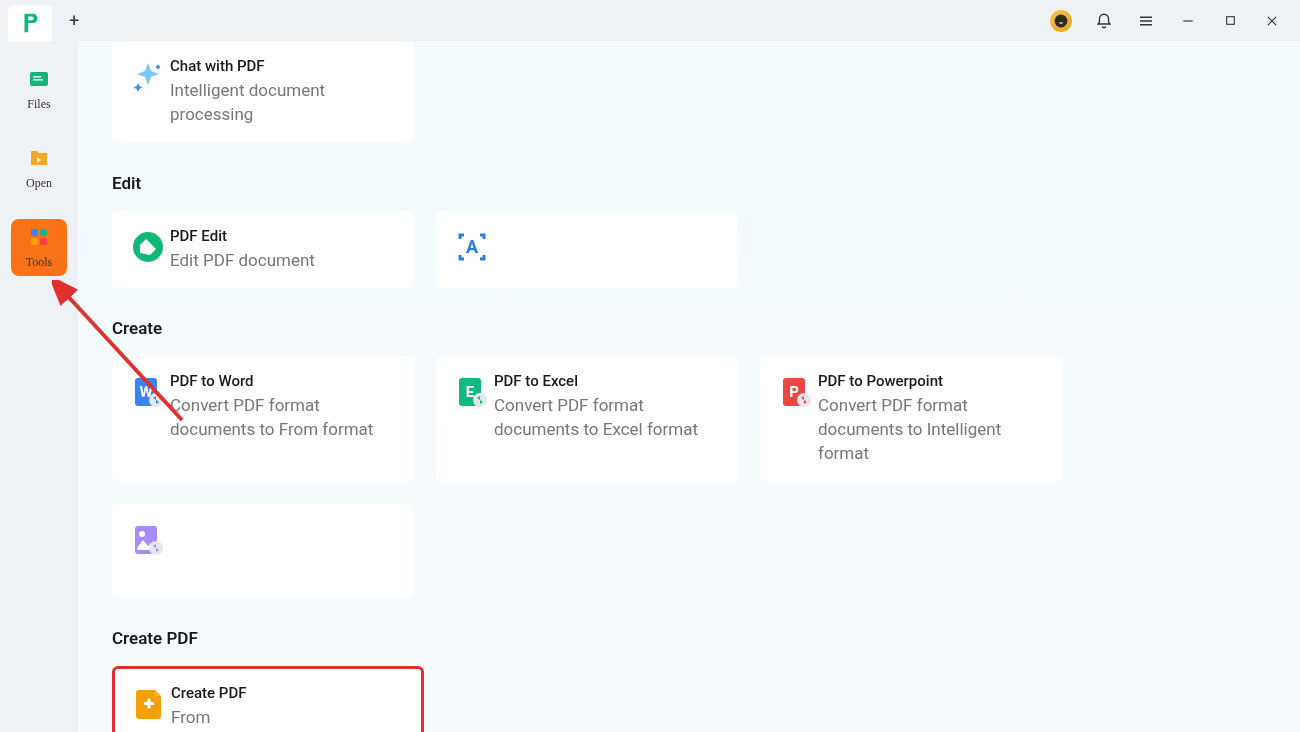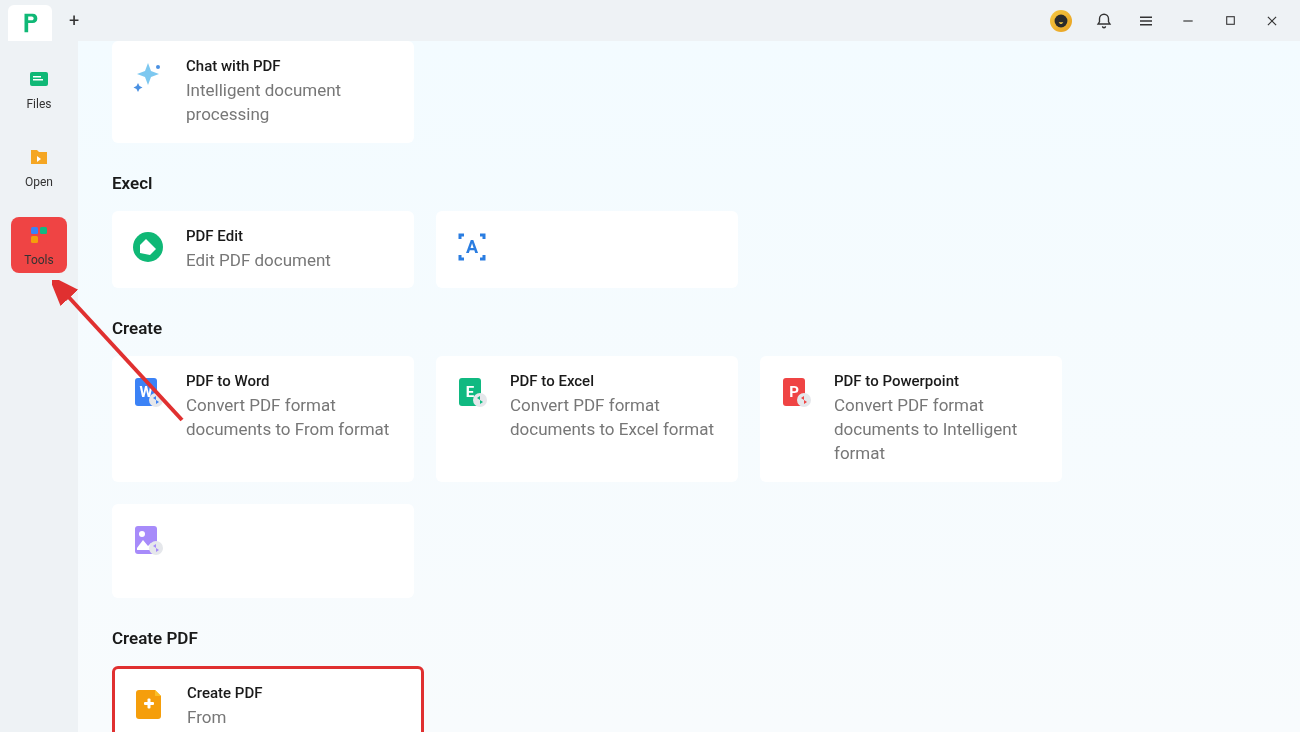"Chat with PDF" .card { gap: 20px -> 4px }
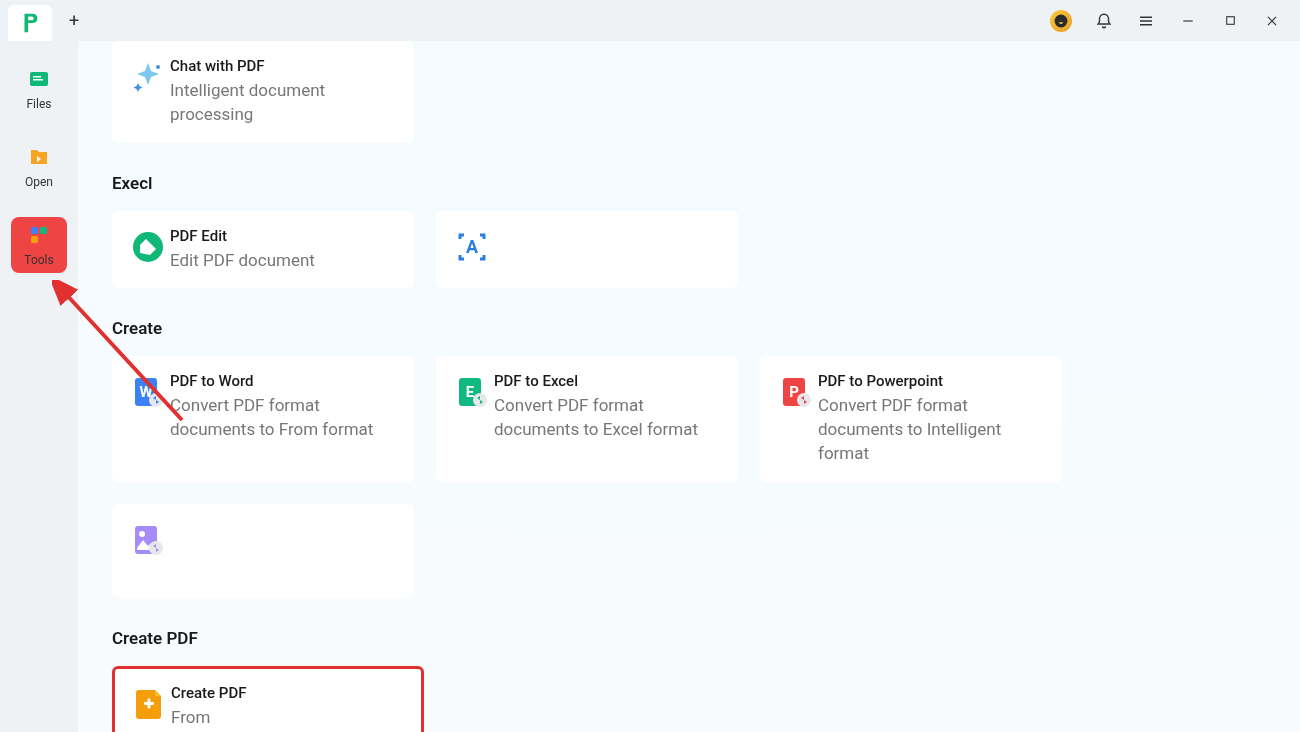"Files" .sidebar-label { font-family: none -> Liberation Serif, serif }
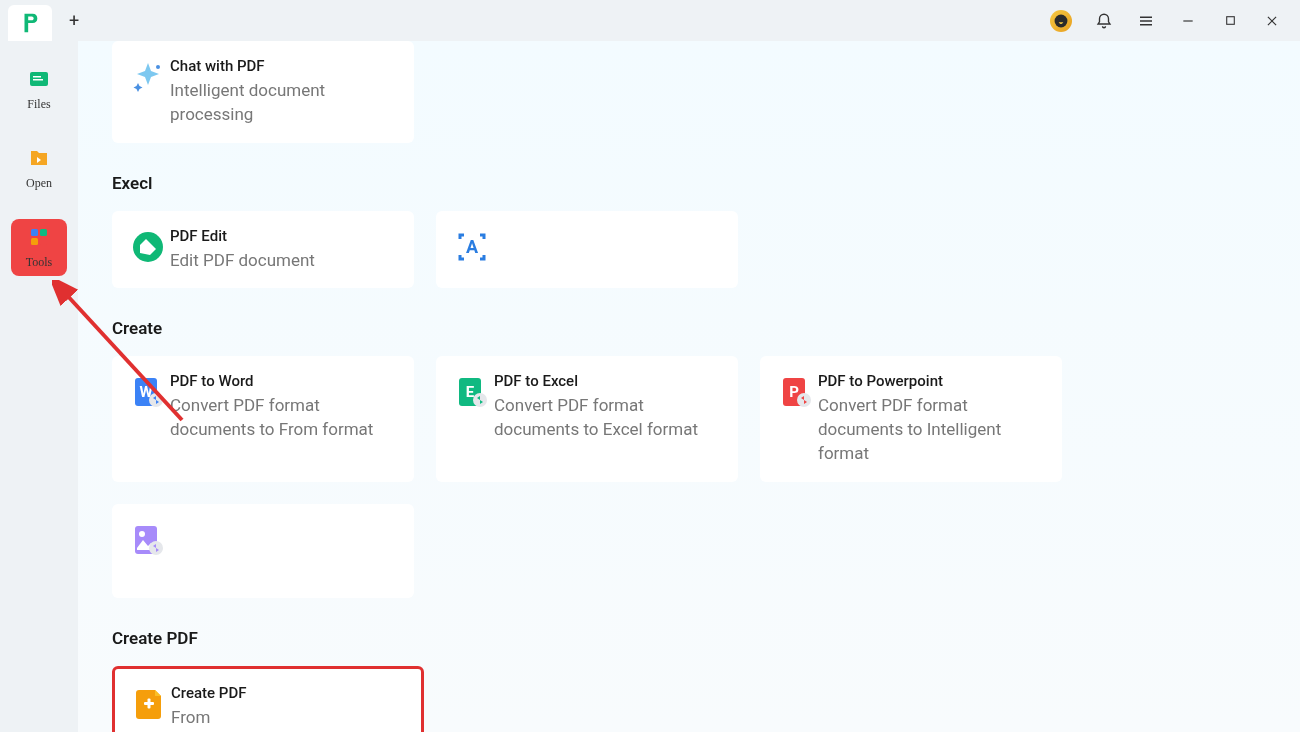"Execl" div.section-title { text: Execl -> Edit }
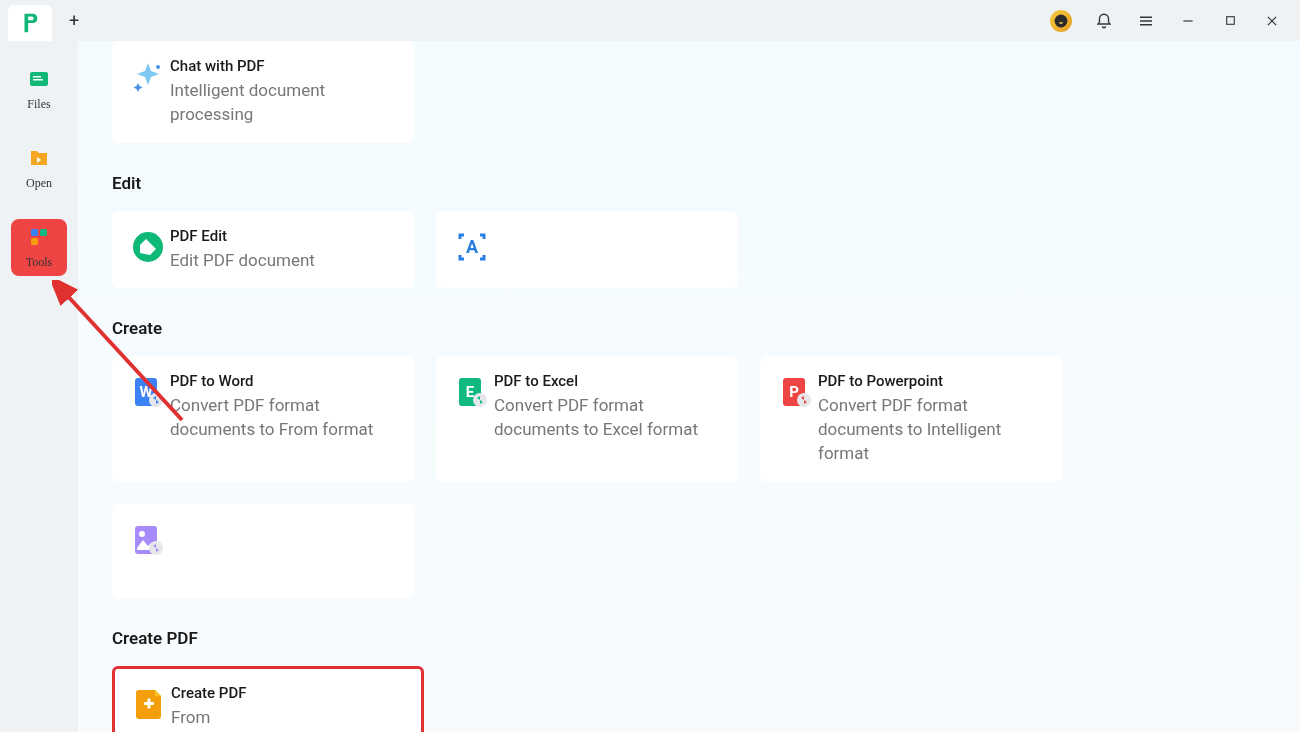"Tools" .sidebar-item.active { background: #ef4444 -> #f97316 }
